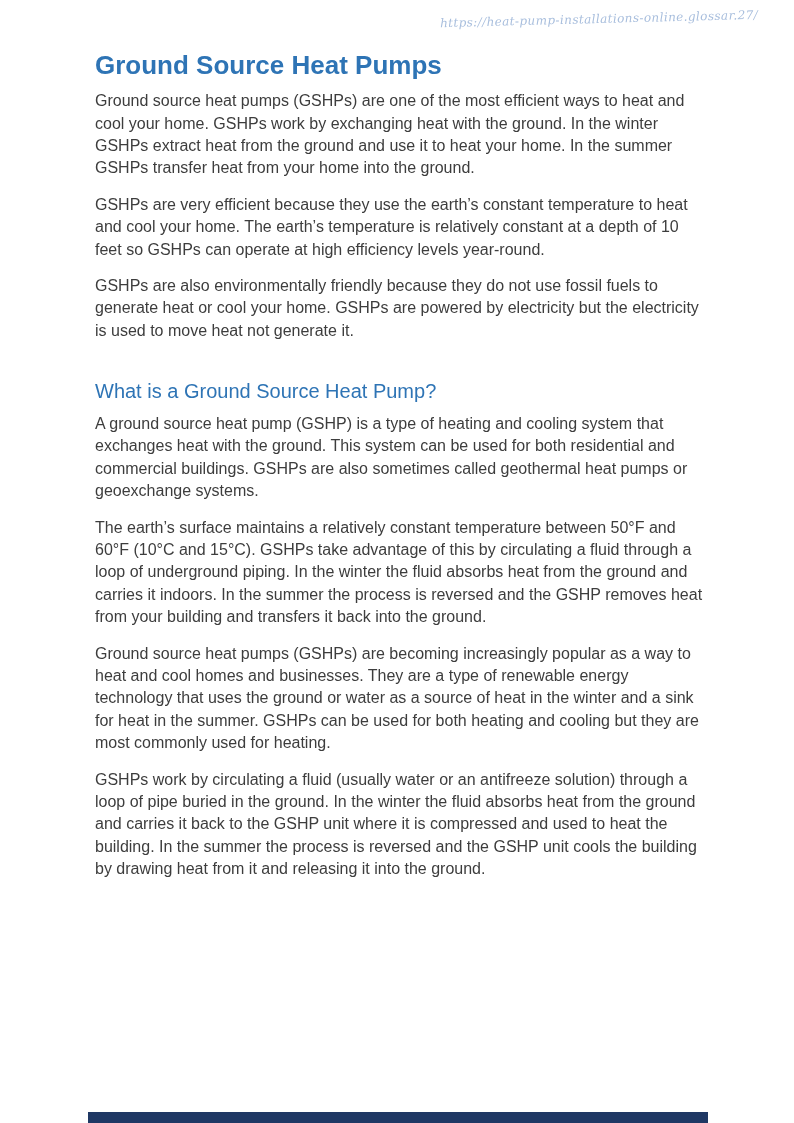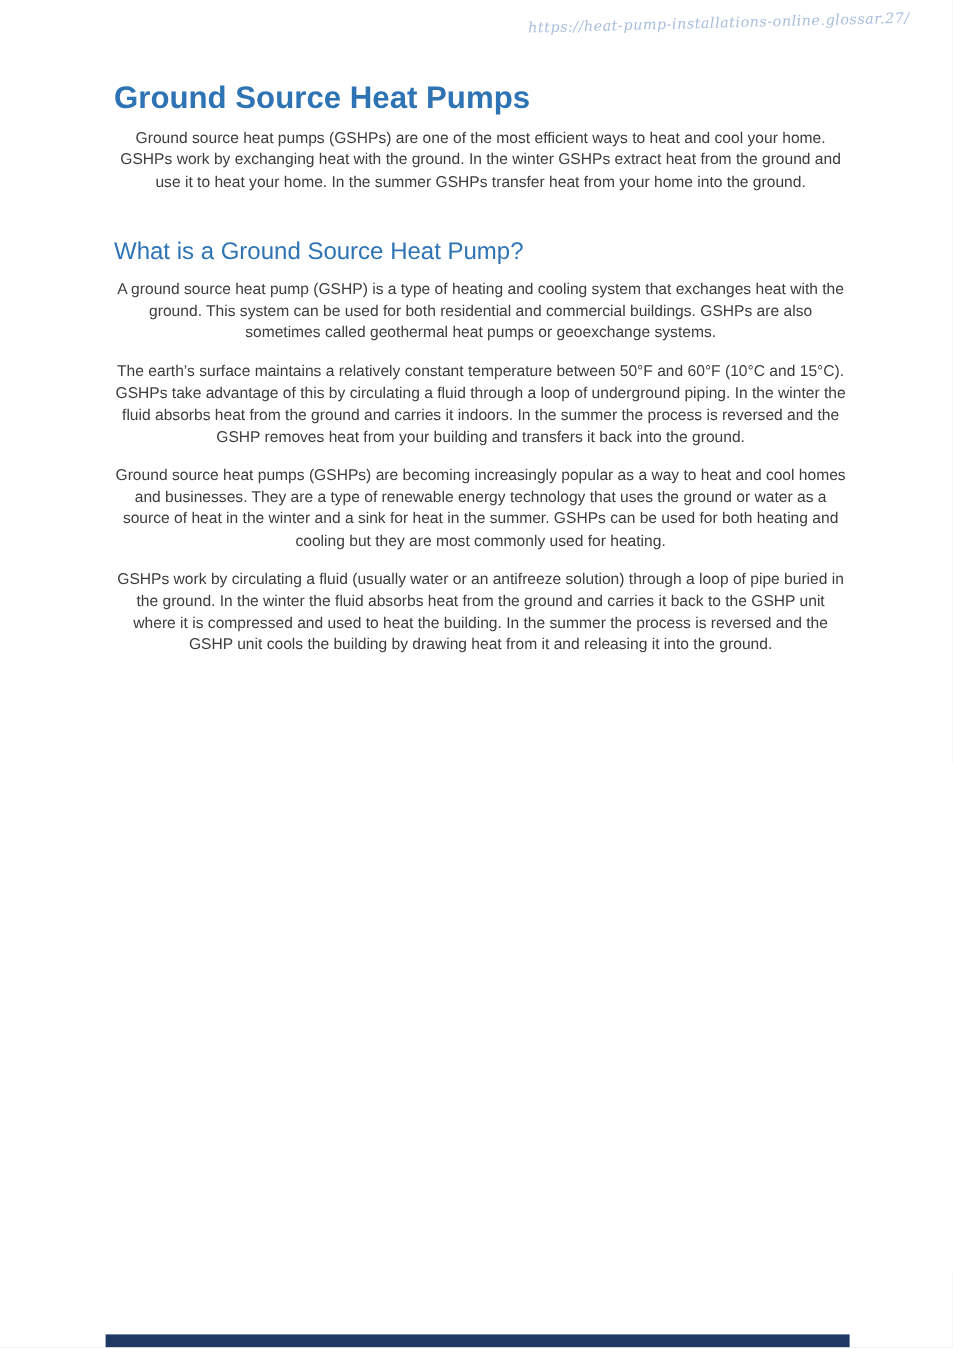"Ground Source Heat Pumps" .content { top: 16px -> 0 }
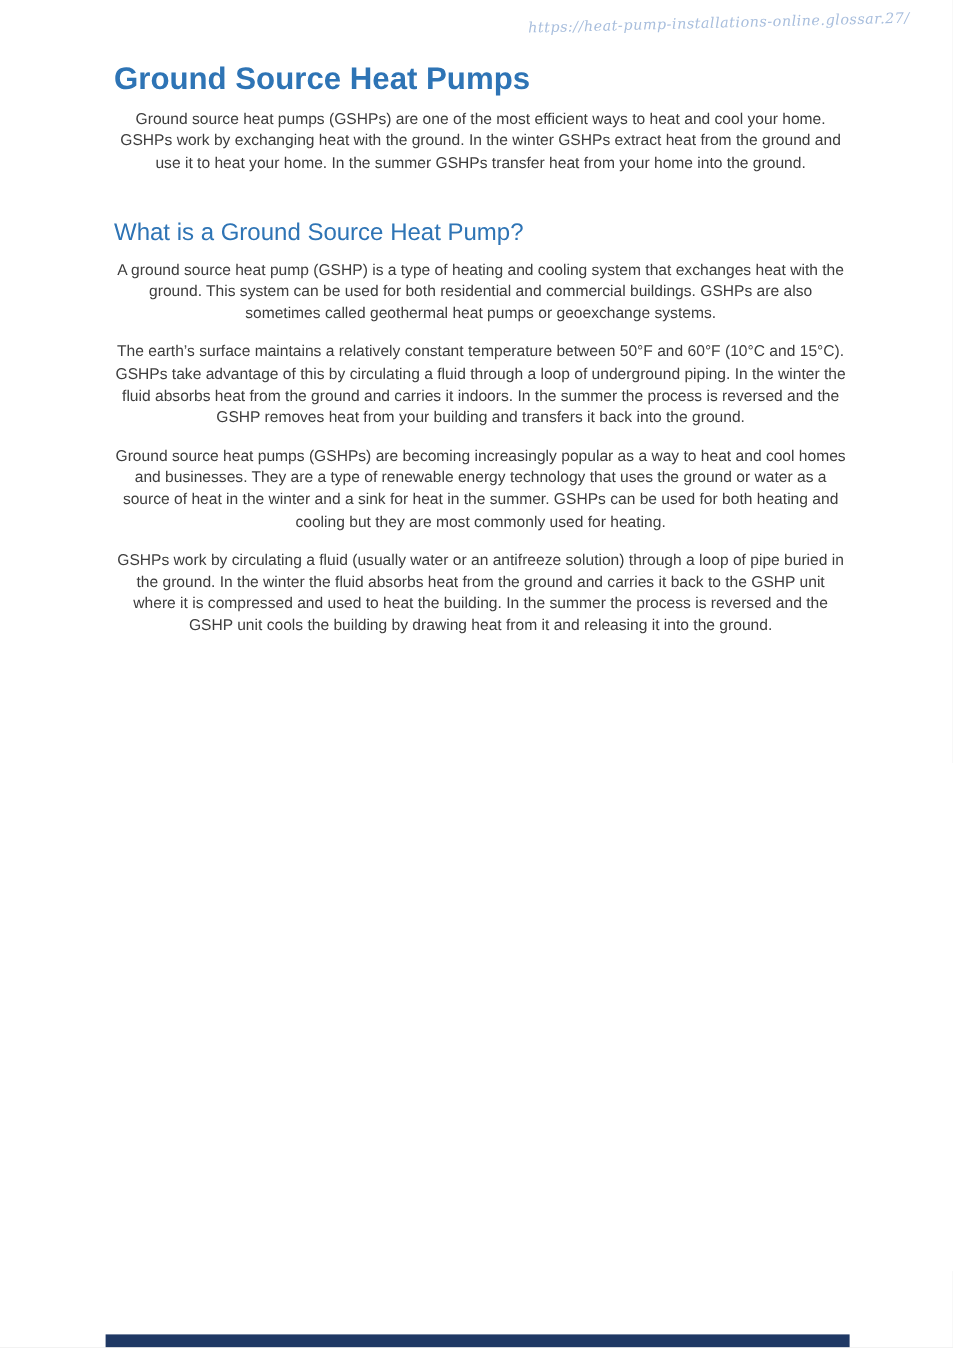"Ground source heat pumps (GSHPs)" .para { font-size: 13px -> 16px; text-align: center -> none }
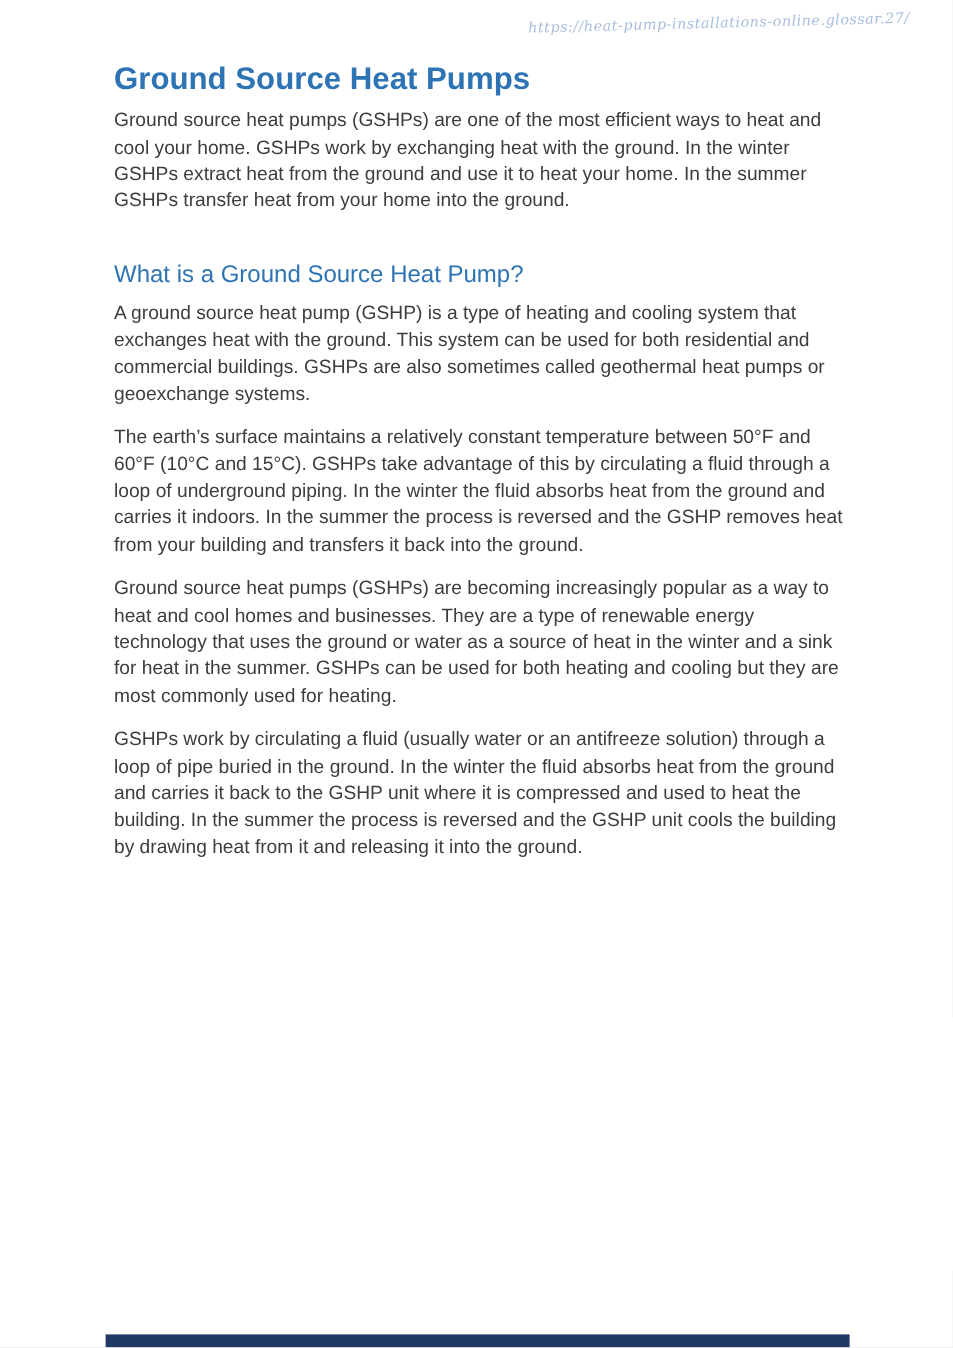"GSHPs are very efficient because" p.para { html: none -> <p>GSHPs are very efficient because they use the earth’s constant temperature to heat and cool your home. The earth’s temperature is relatively constant at a depth of 10 feet so GSHPs can operate at high efficiency levels year-round.</p> }
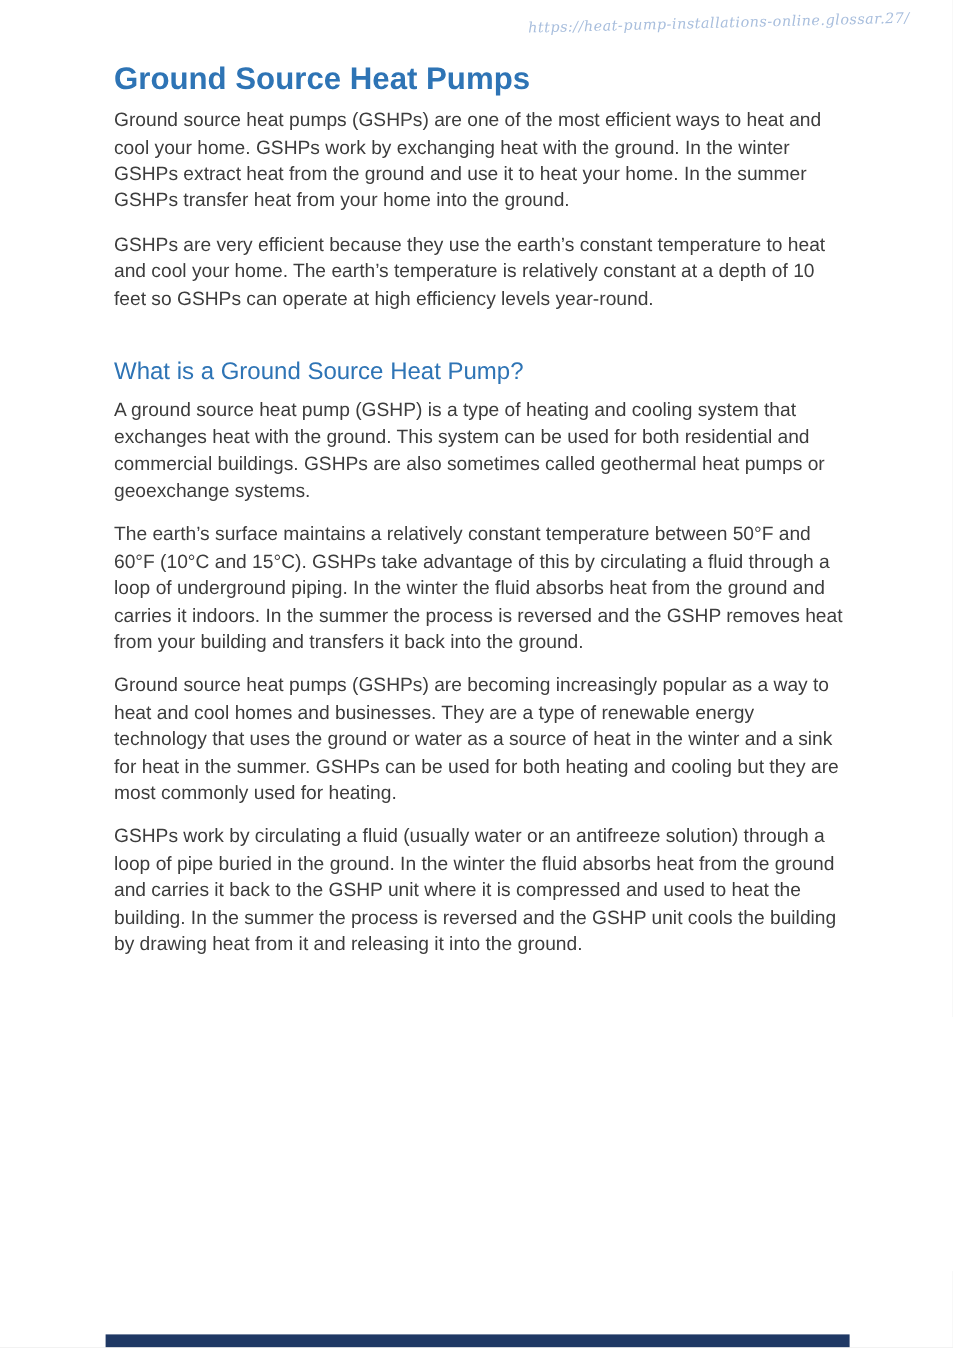"GSHPs are also environmentally friendly" p.para { html: none -> <p>GSHPs are also environmentally friendly because they do not use fossil fuels to generate heat or cool your home. GSHPs are powered by electricity but the electricity is used to move heat not generate it.</p> }
